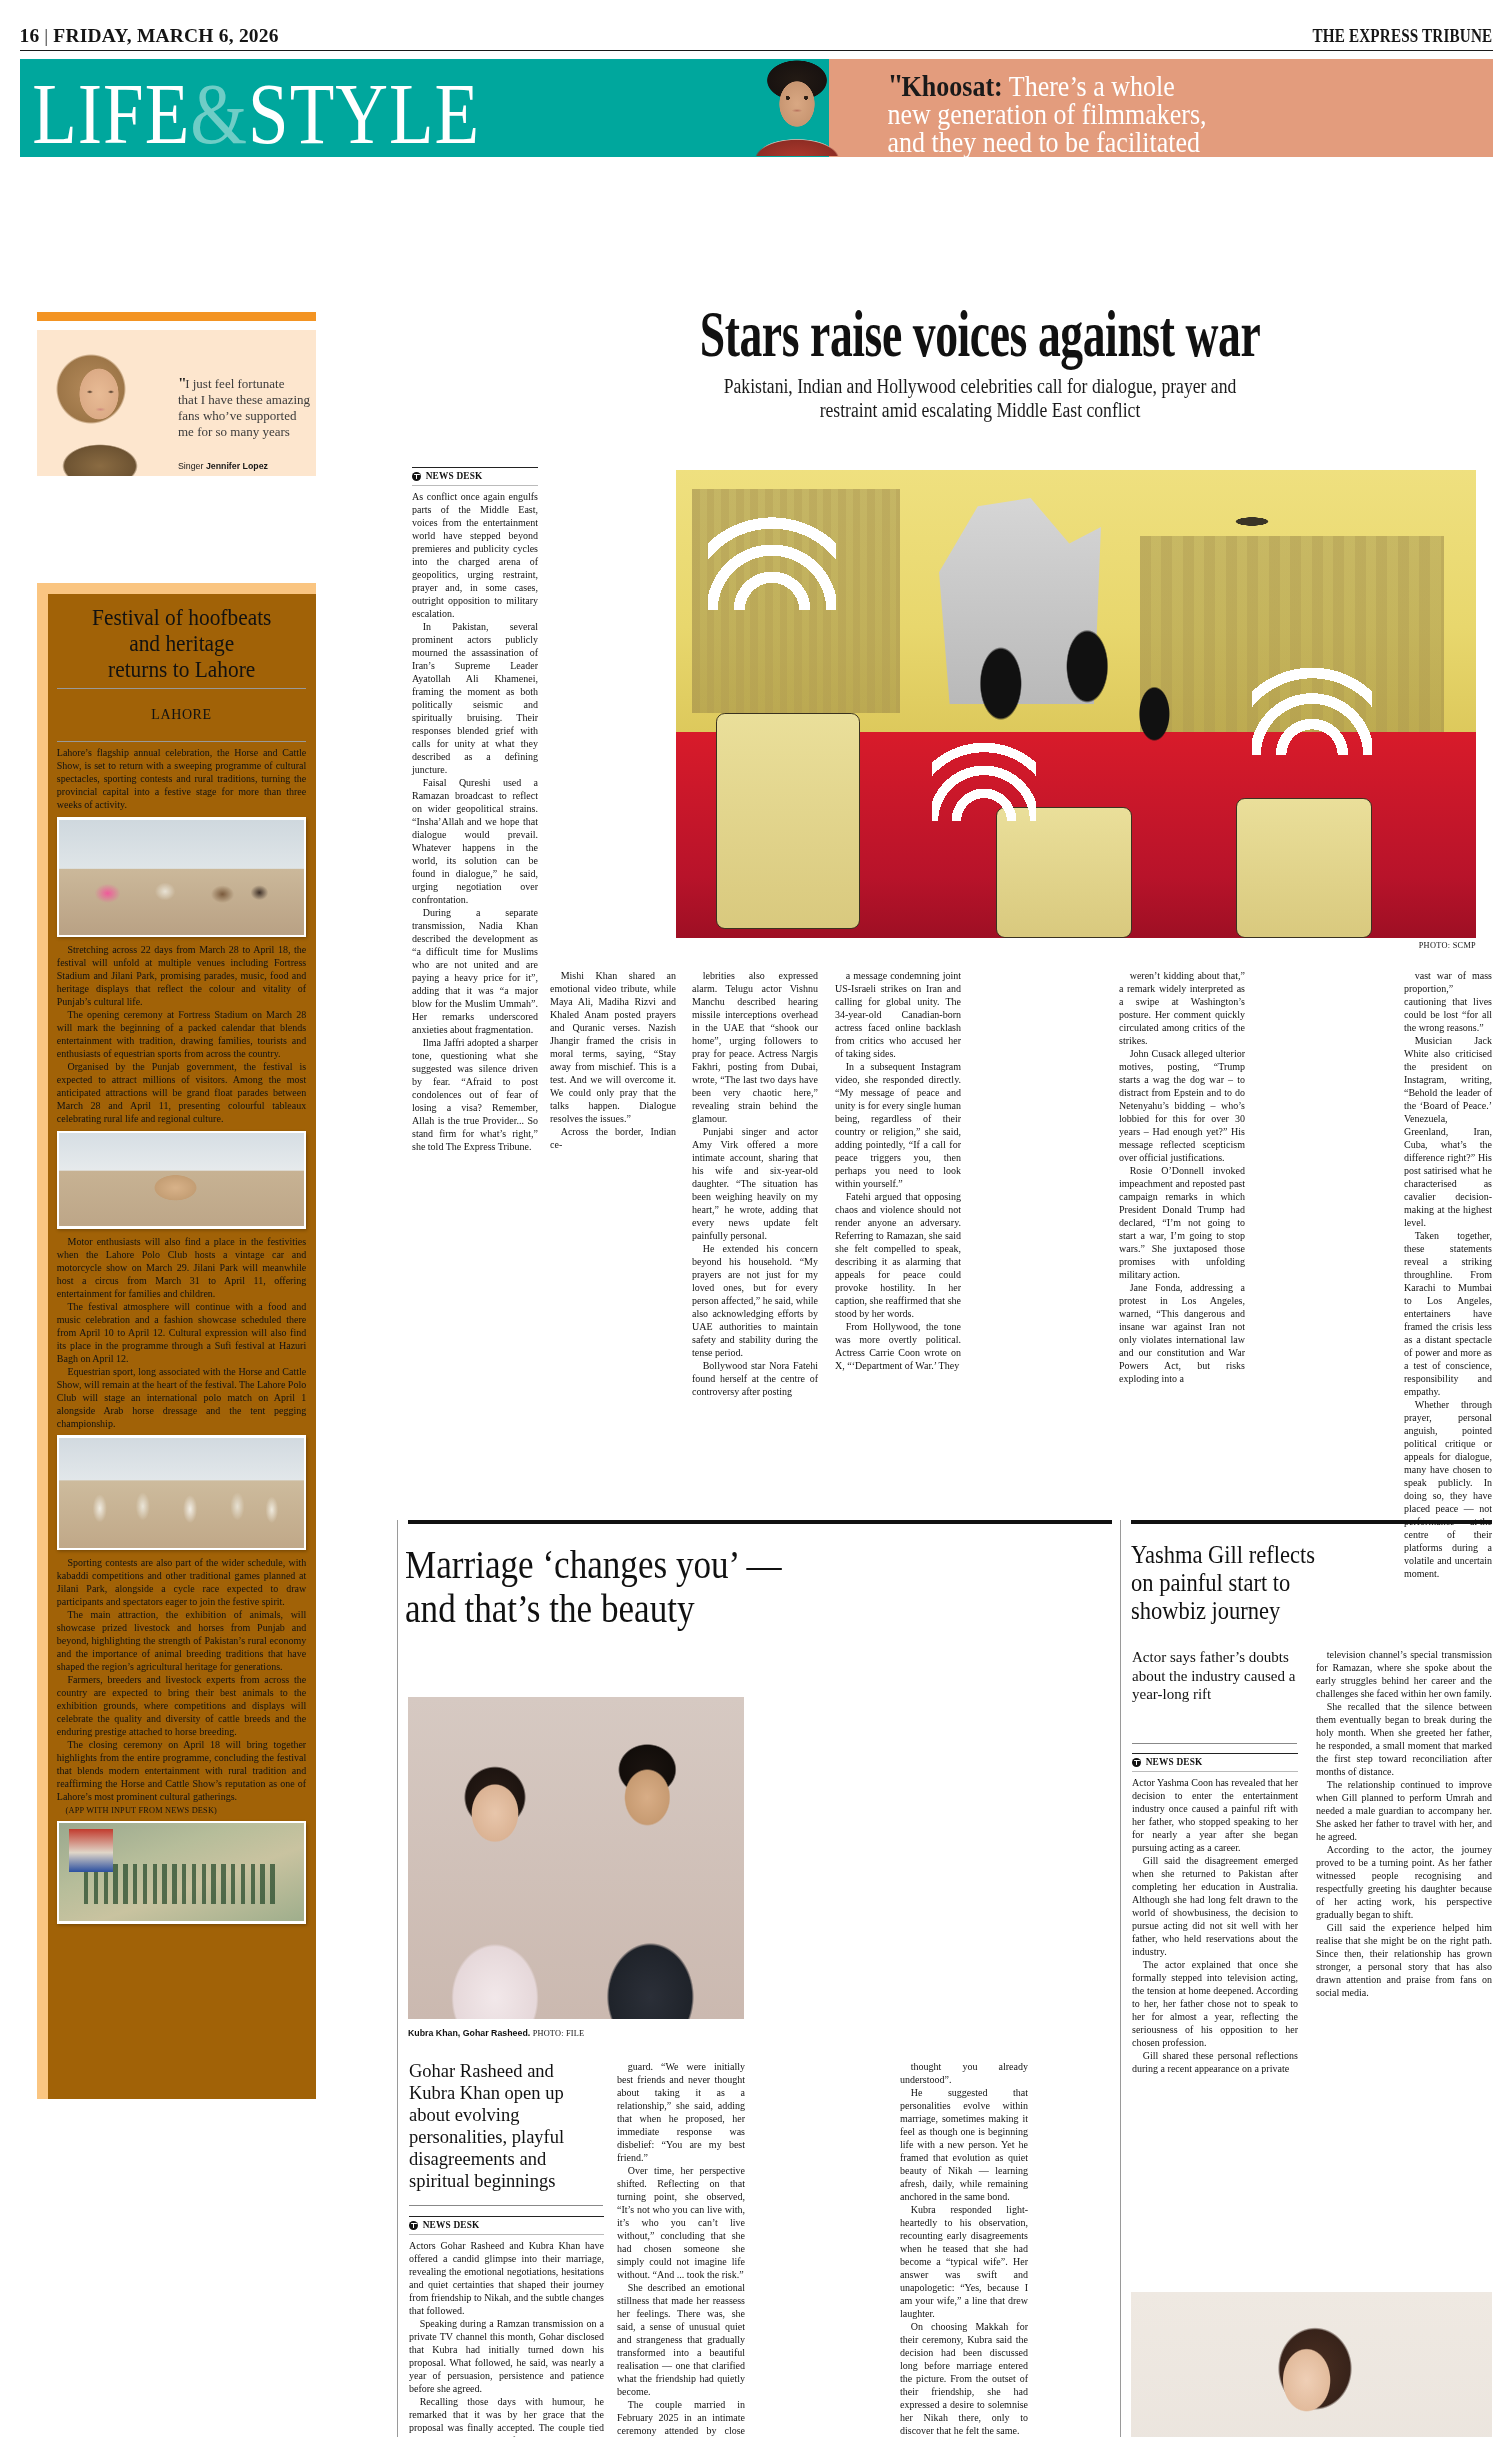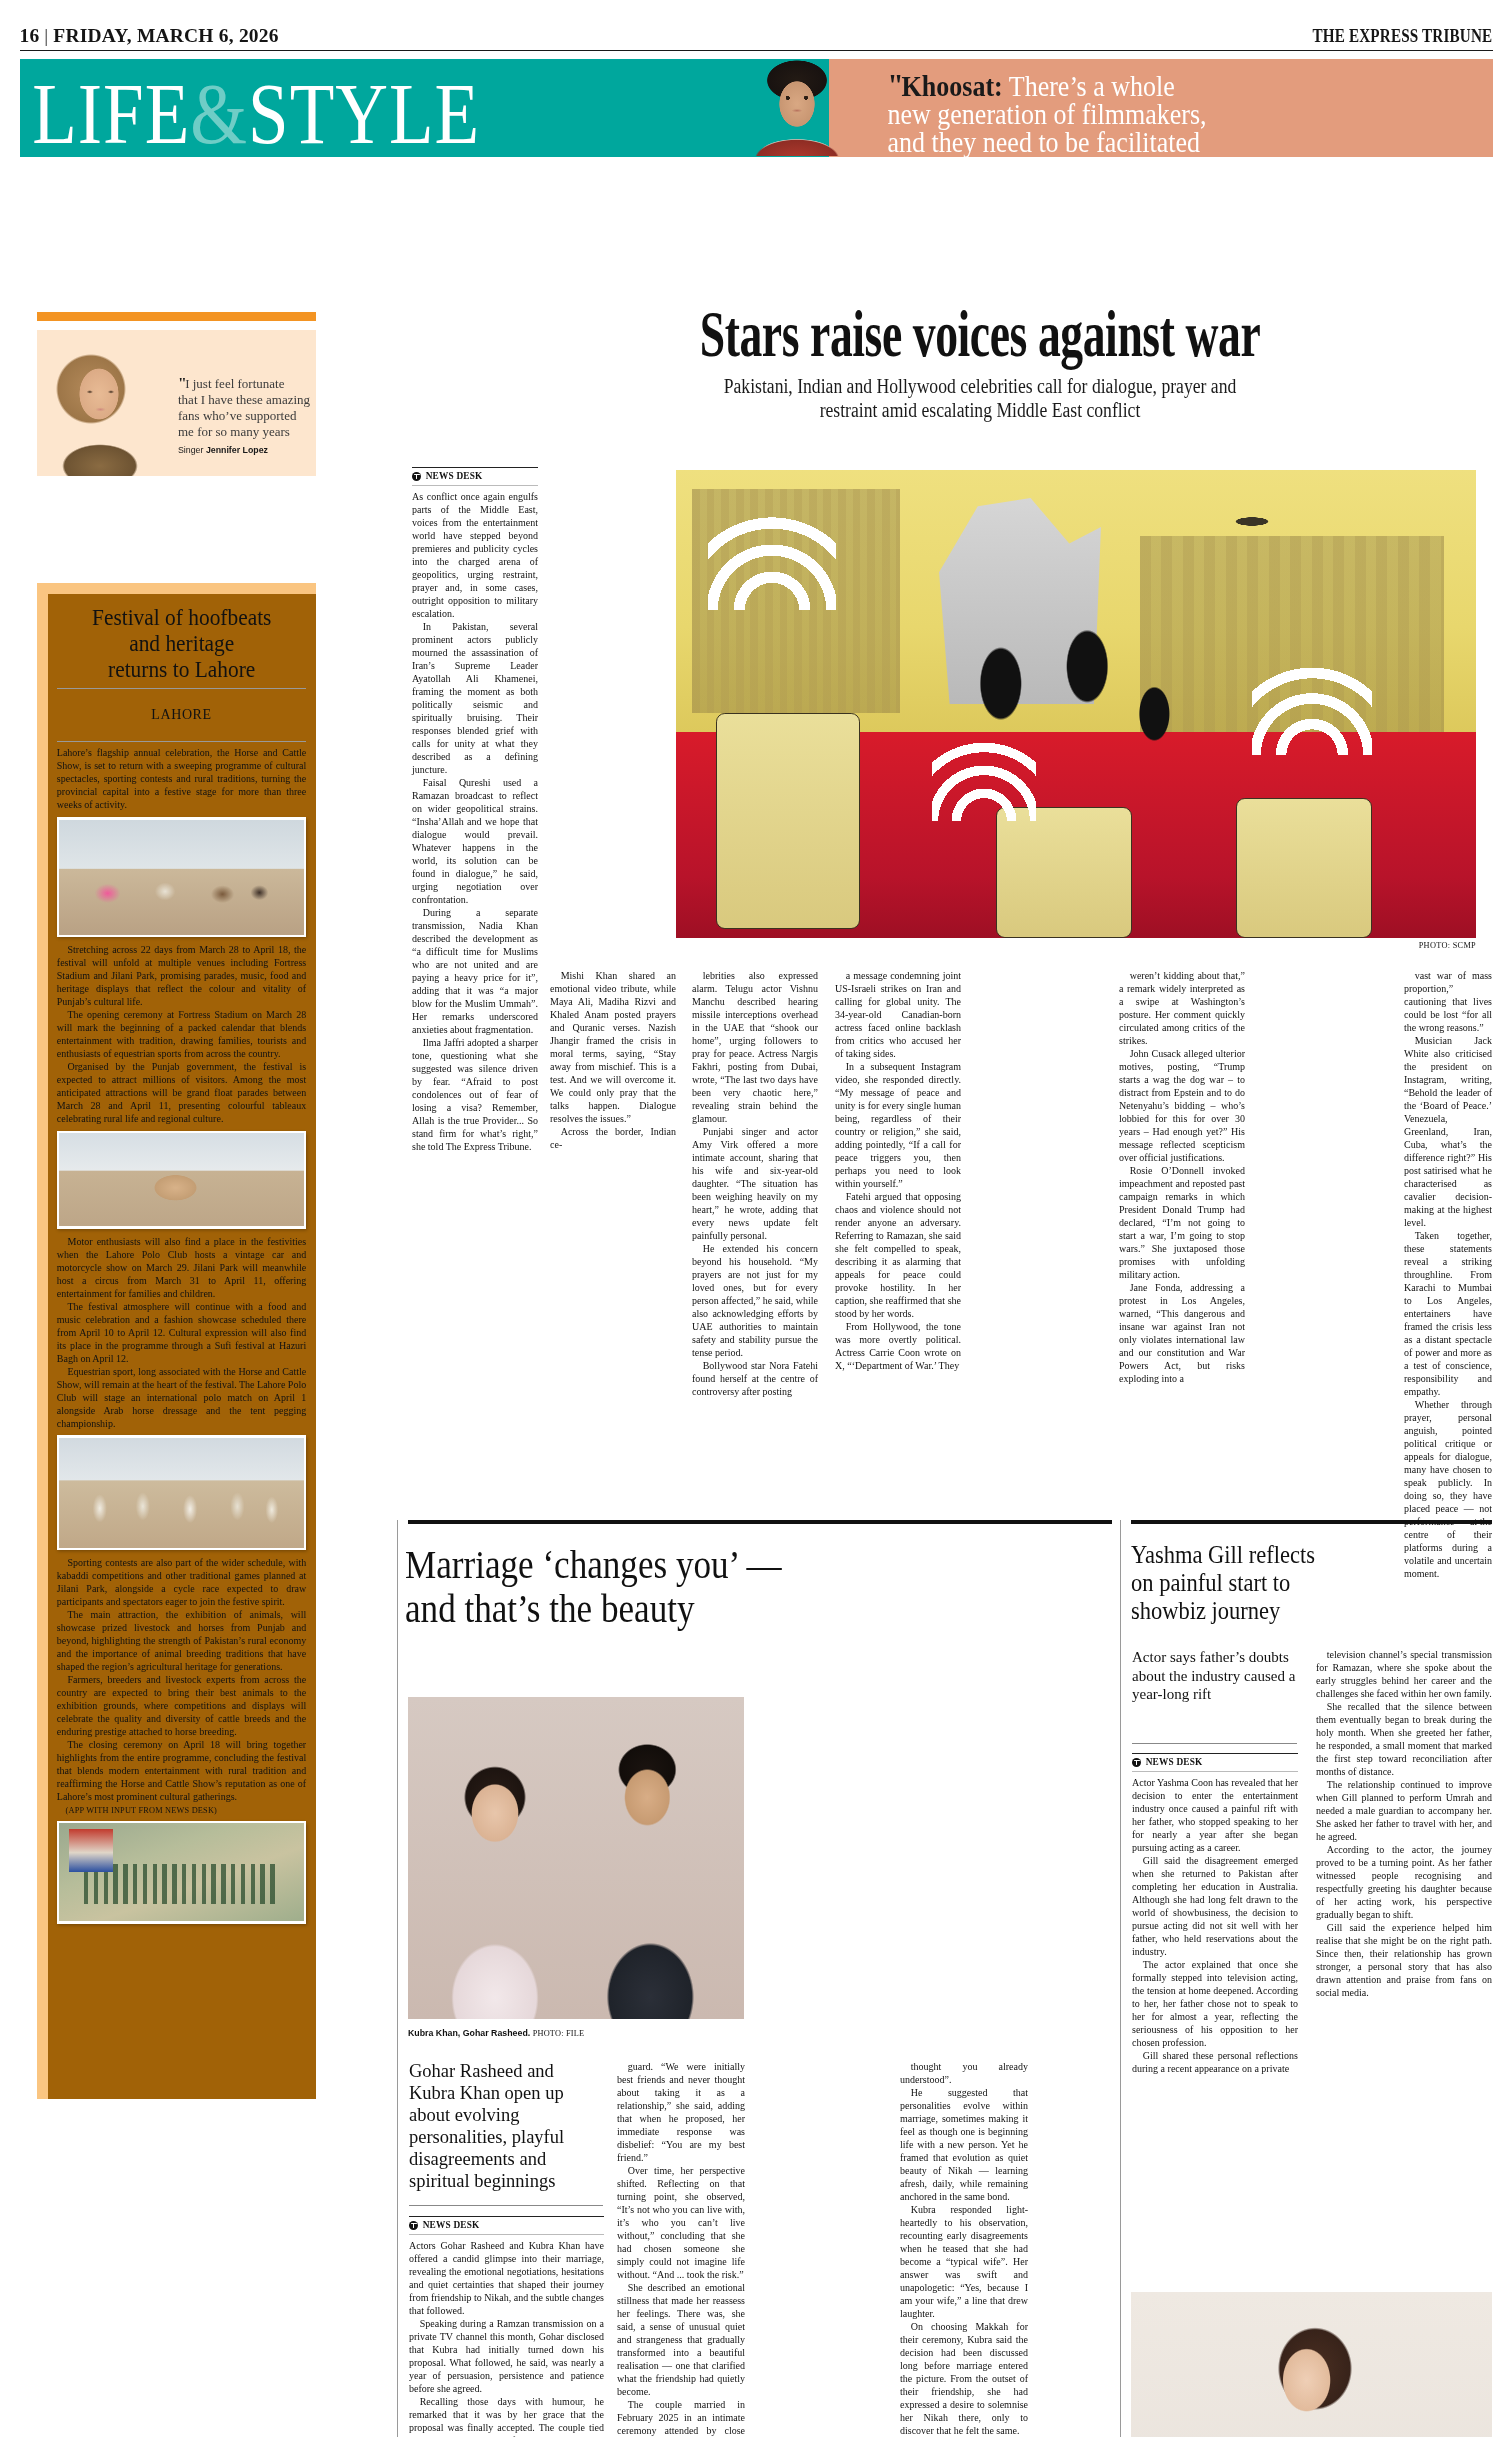"Singer Jennifer Lopez" .jlo-credit { margin-top: 5px -> 21px }
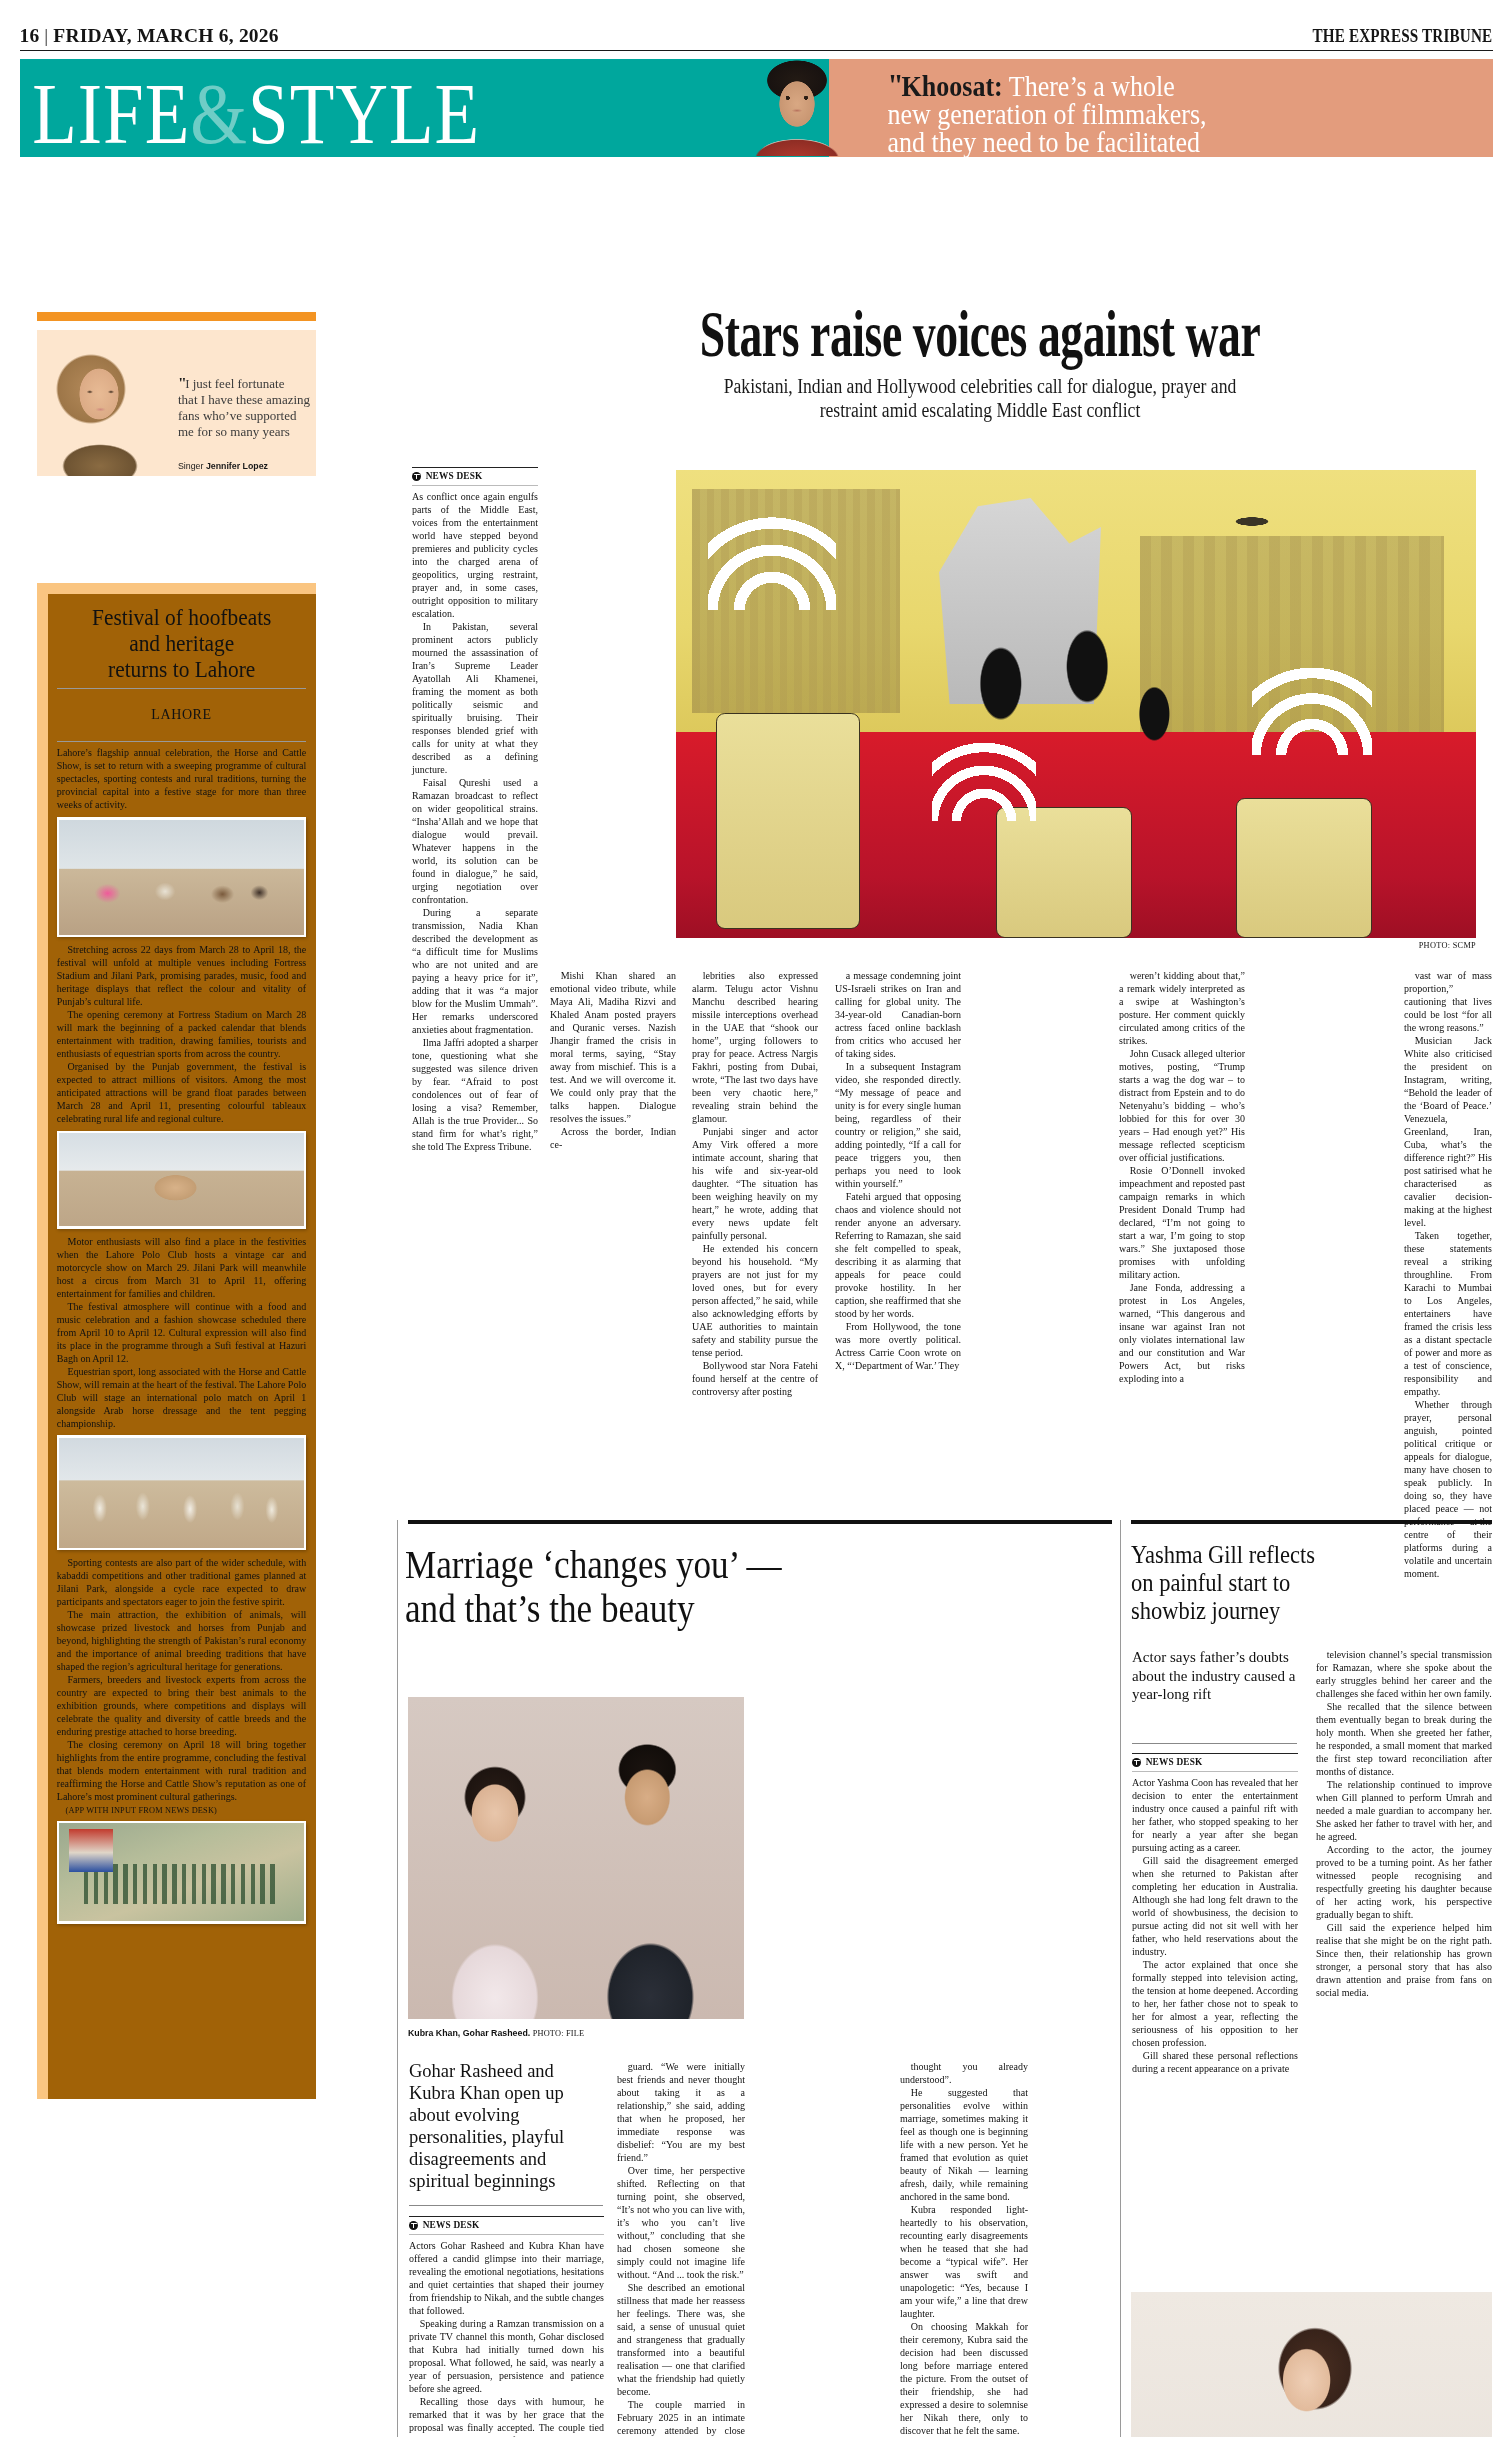"He extended his concern beyond" p { text: pursue -> during }
